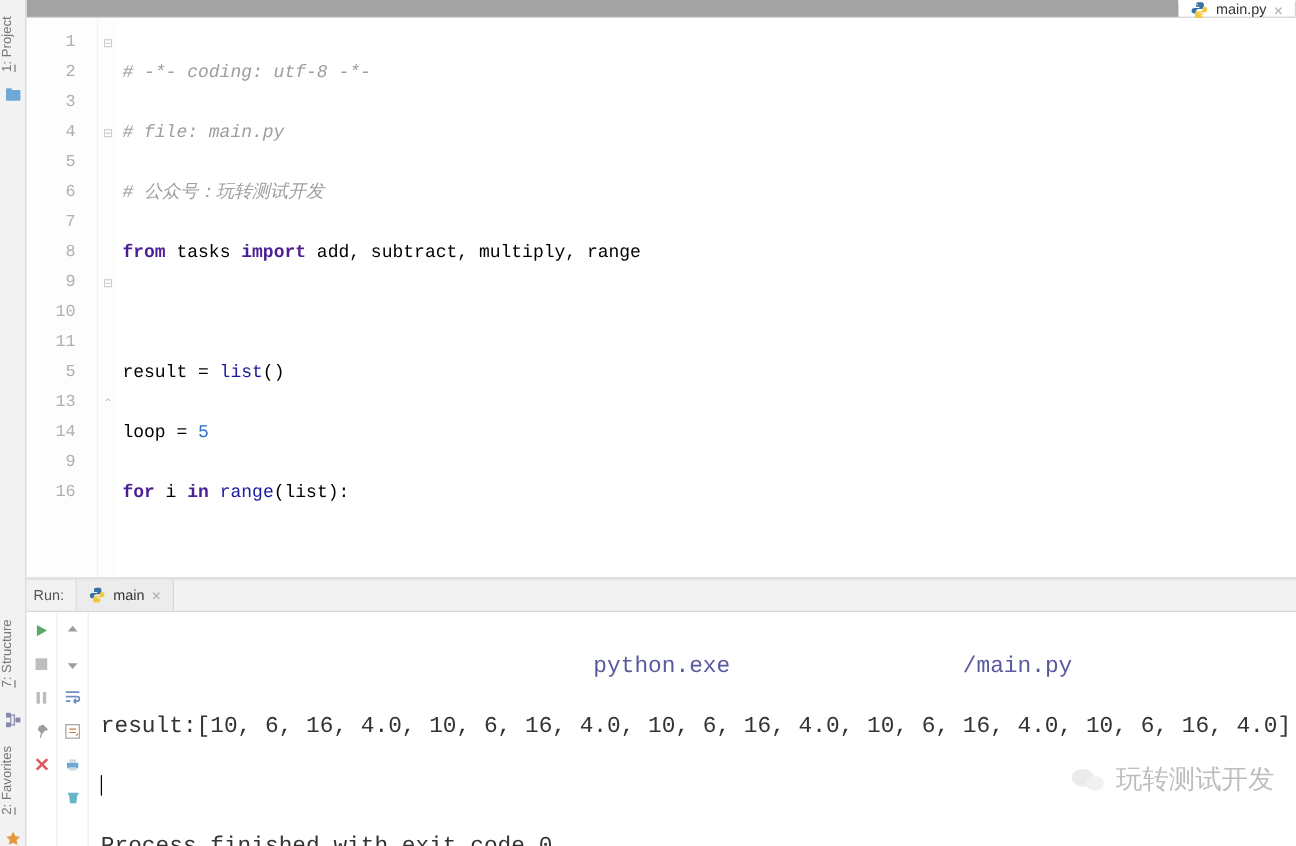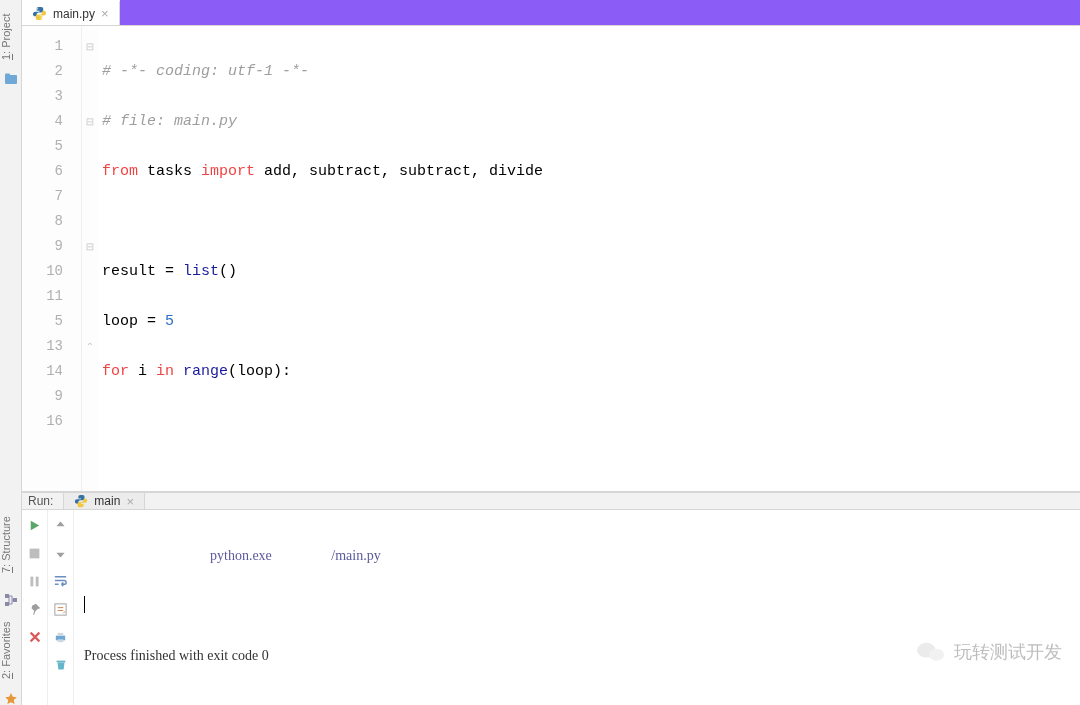"main.py" .tabbar { background: #8b5cf6 -> #a3a3a3; height: 26px -> 15px; justify-content: none -> flex-end }
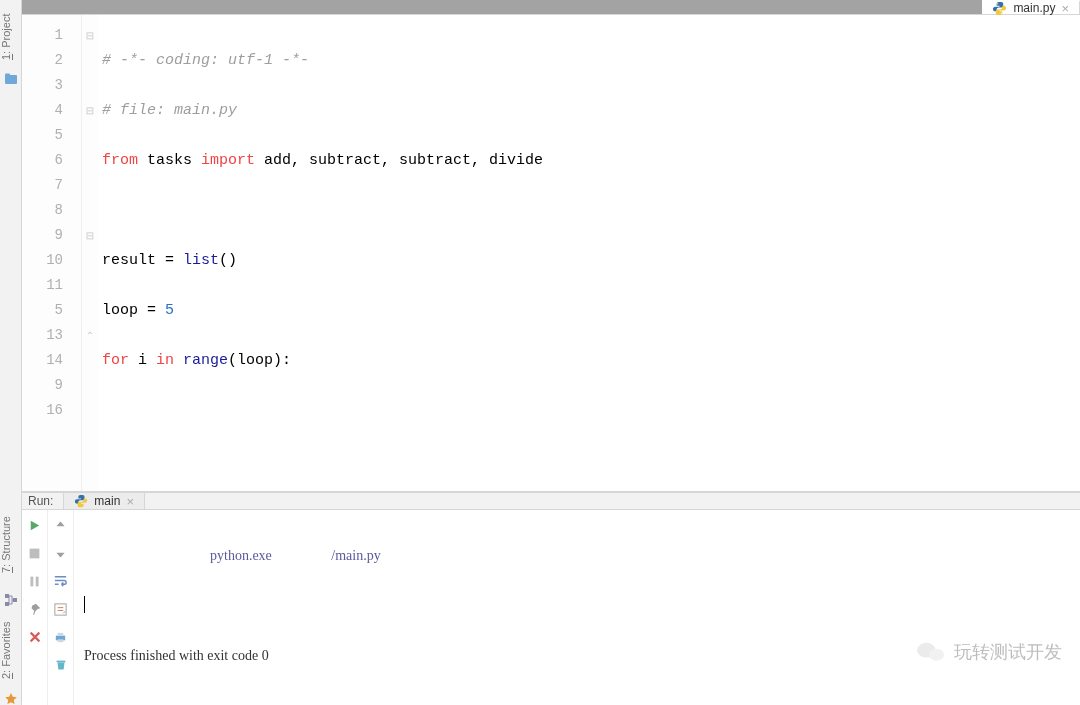"# -*- coding: utf-1 -*-" span.c-comment { text: utf-1 -> utf-8 }
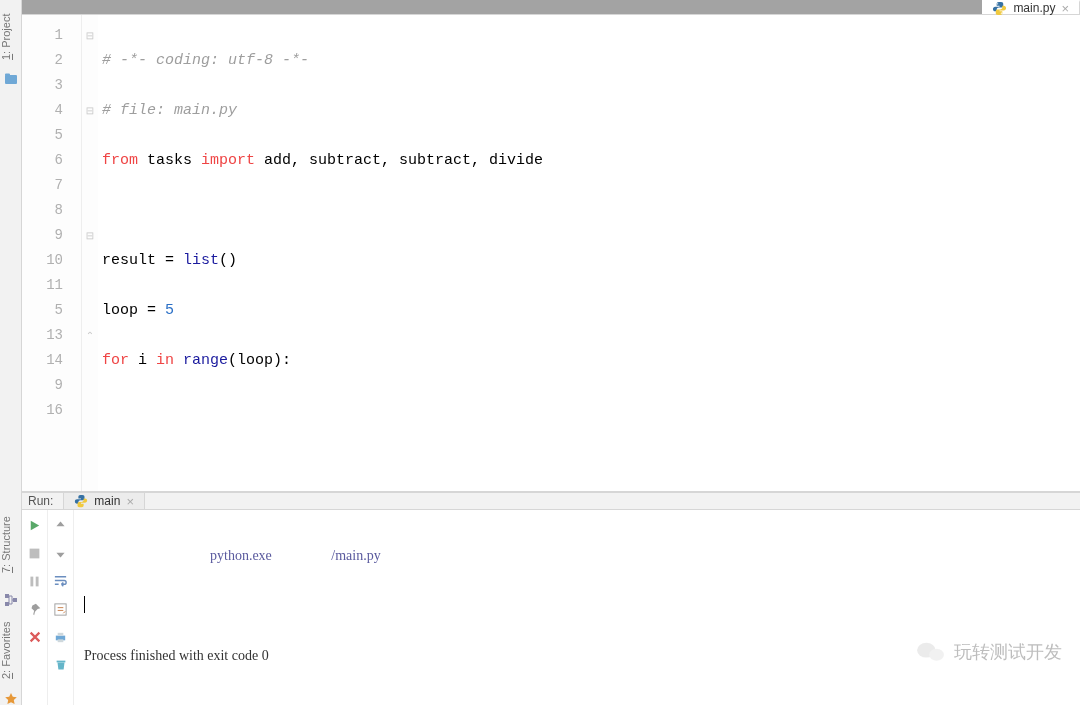"# 公众号：玩转测试开发" div.row { html: none -> <div><span># 公众号：玩转测试开发</span></div> }
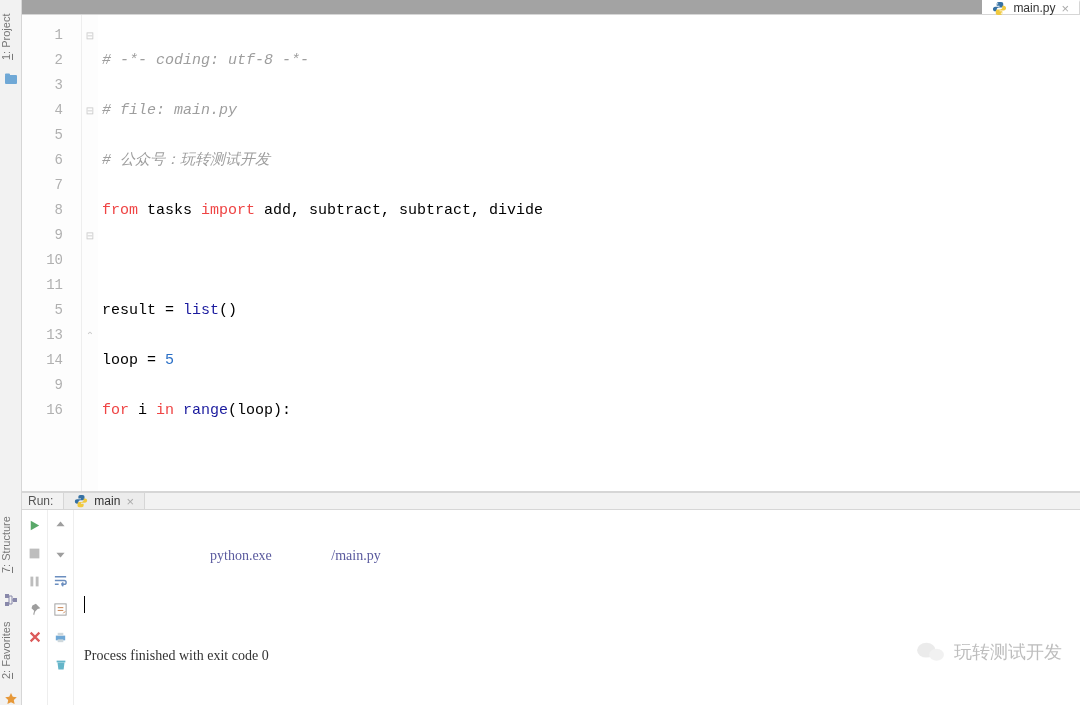"from" .c-kw { color: #ef4444 -> #4c1d95; font-weight: normal -> bold }
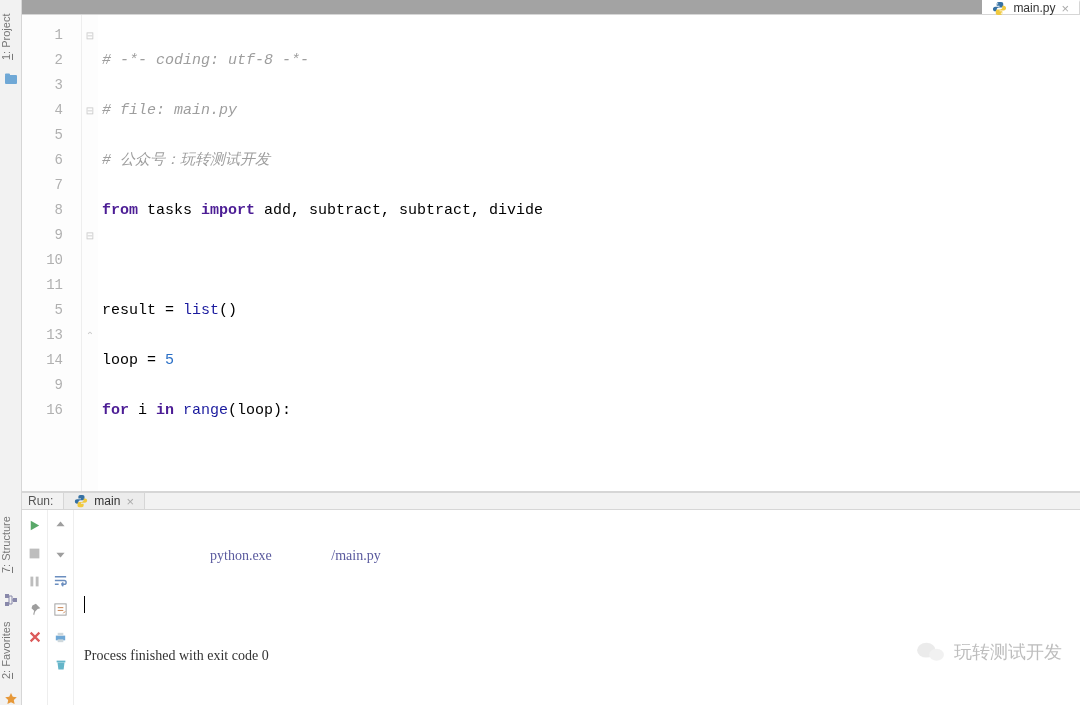"add, subtract, subtract, divide" span { text: subtract, divide -> multiply, range }
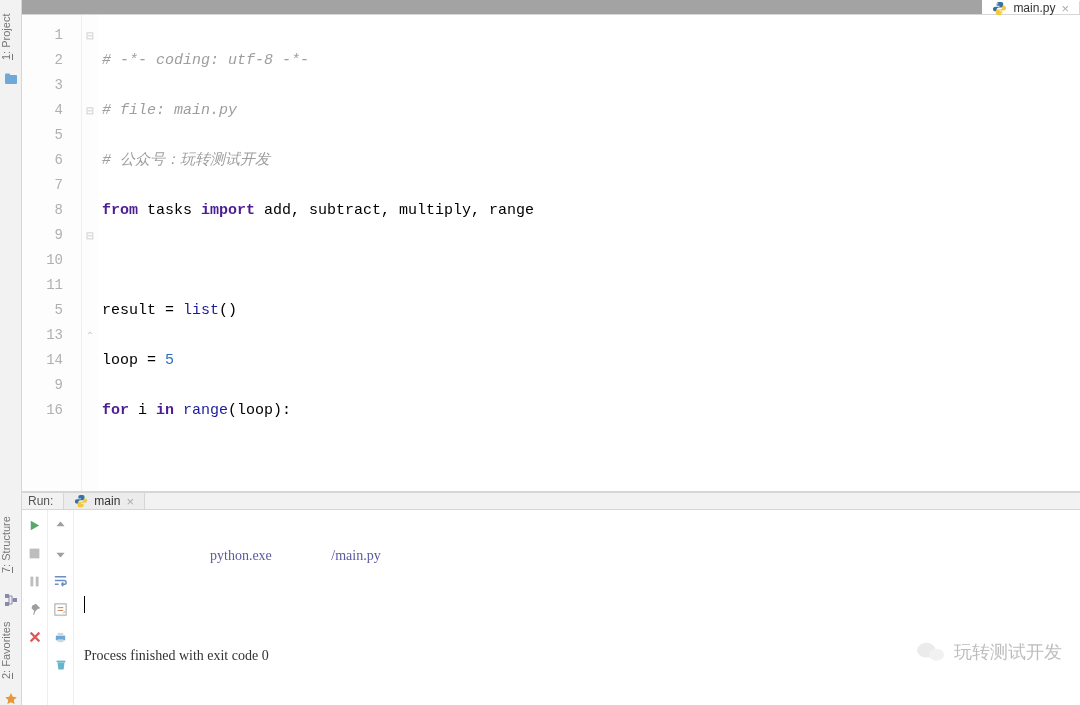"(loop):" span { text: loop -> list }
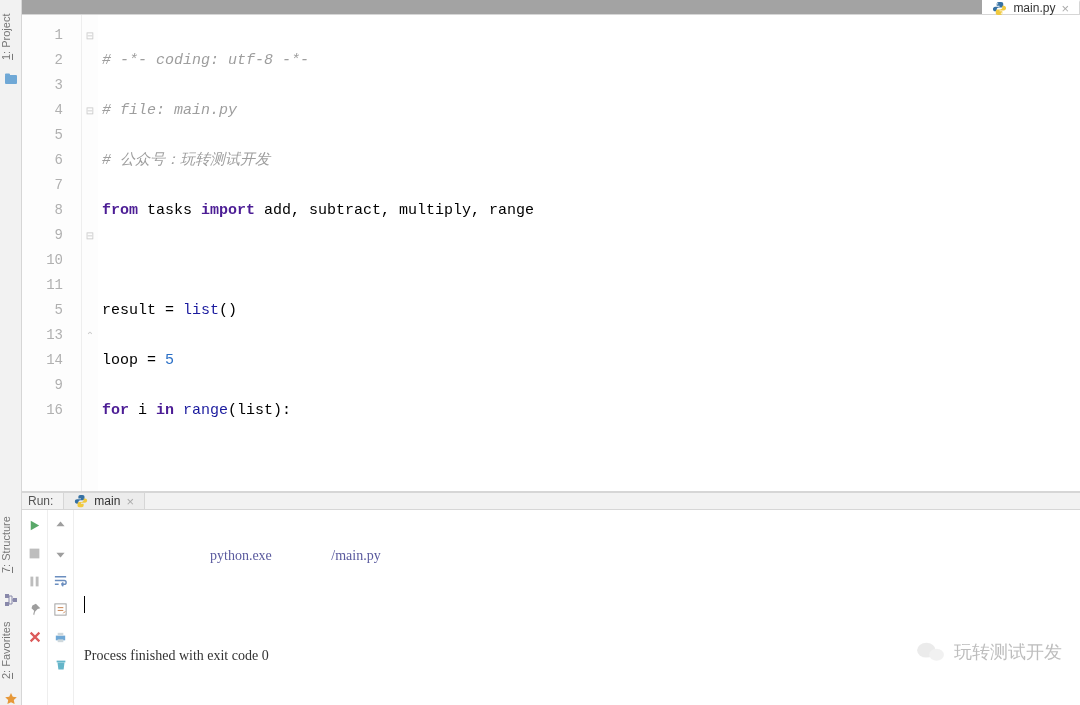"Run:" .run-header { height: 18px -> 28px }
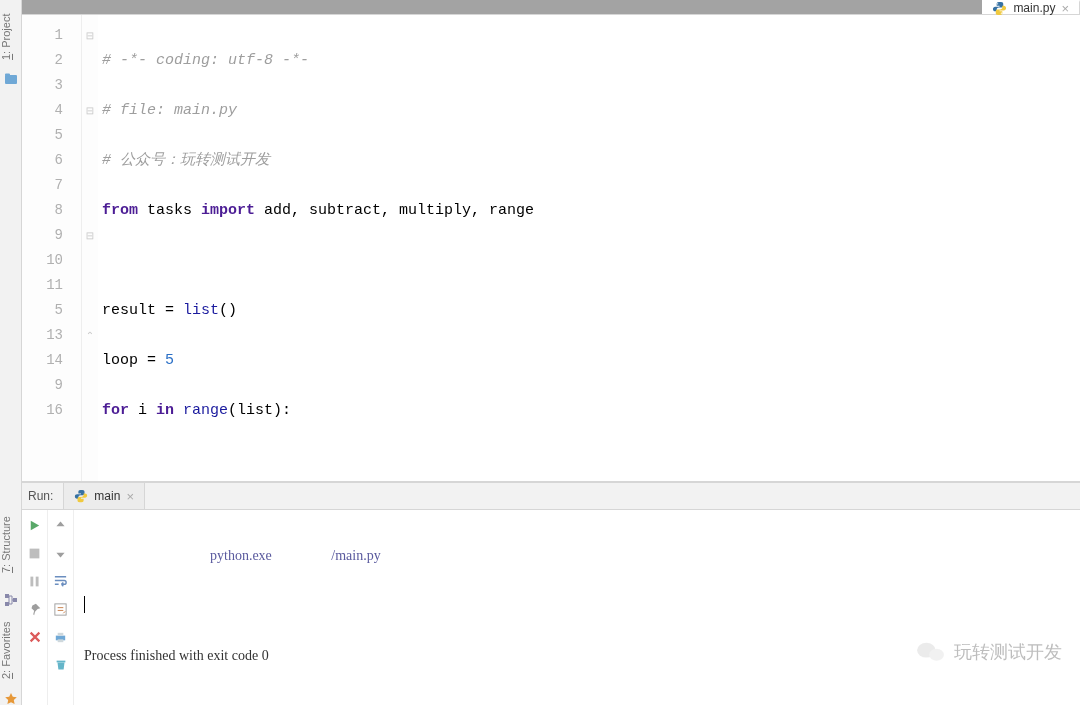"python.exe /main.py" .console { font-family: Liberation Serif, serif -> Liberation Mono, monospace; font-size: 14px -> 19px }
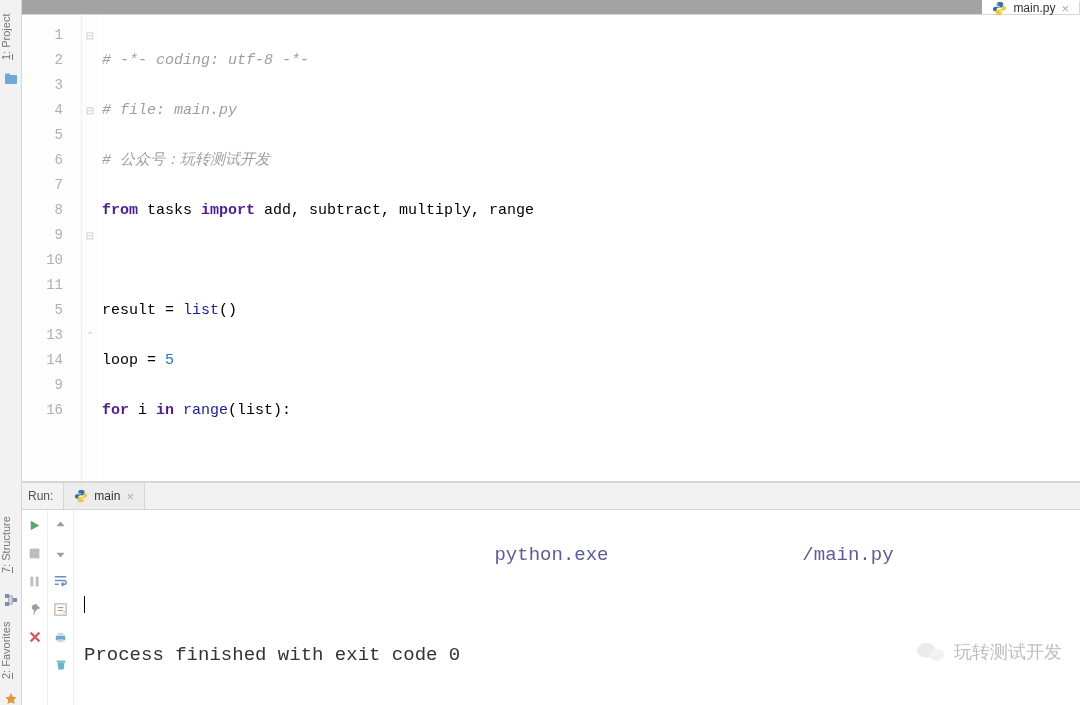"result:[10, 6, 16, 4.0, 10," div { html: none -> <div>result:[10, 6, 16, 4.0, 10, 6, 16, 4.0, 10, 6, 16, 4.0, 10, 6, 16, 4.0, 10, 6, 16, 4.0]</div> }
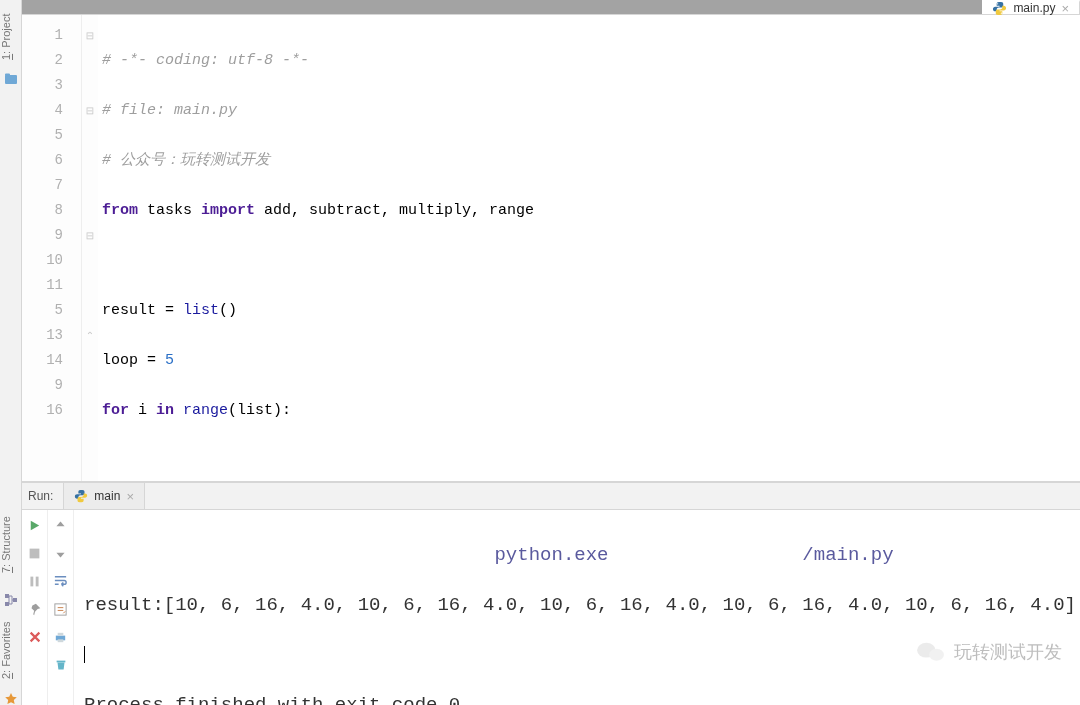"玩转测试开发" .watermark { font-size: 18px -> 22px }
